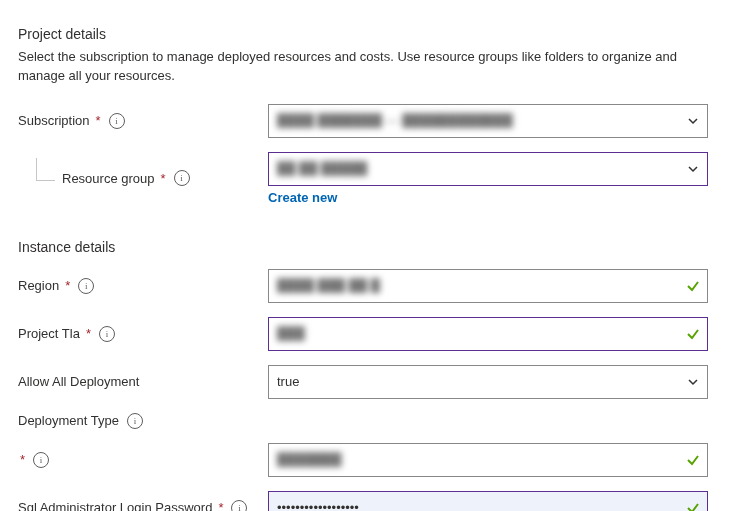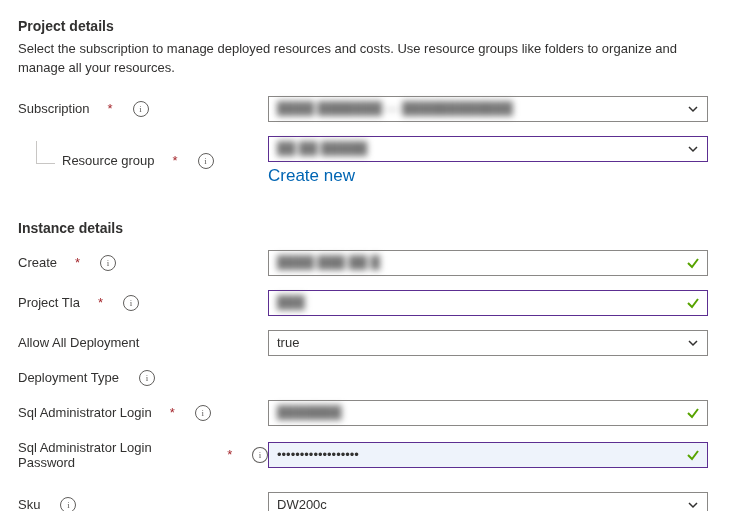"Project details" .section-title { font-weight: 700 -> 400; margin: 4px 0 6px 0 -> 12px 0 6px 0 }
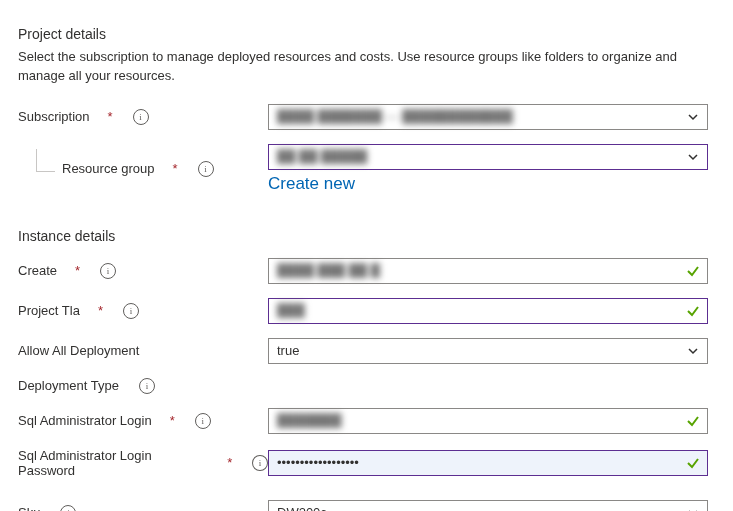"Subscription" .row .label-col { gap: 16px -> 4px }
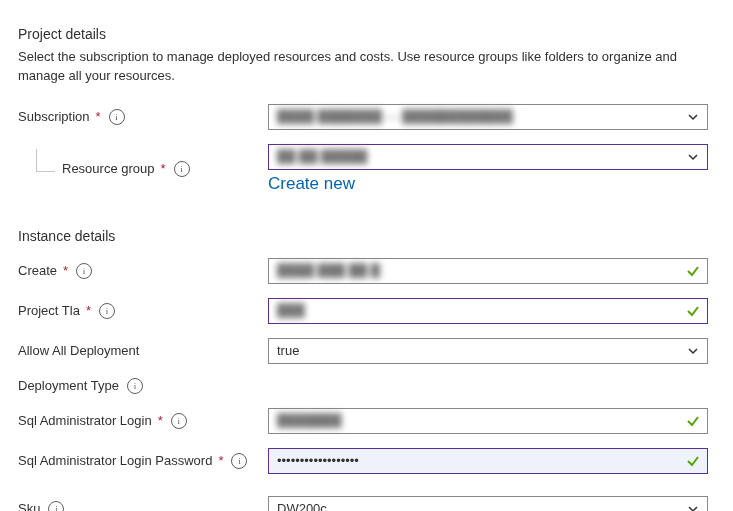"Create new" .link { font-size: 17px -> 13px; font-weight: none -> bold }
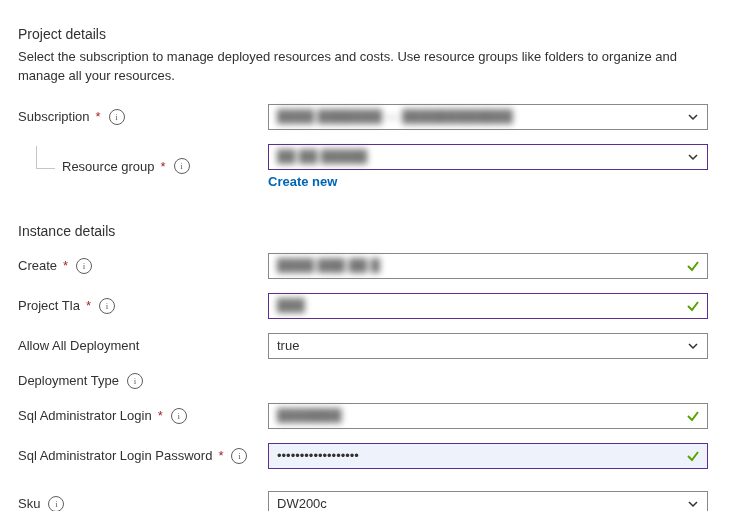"Create" span { text: Create -> Region }
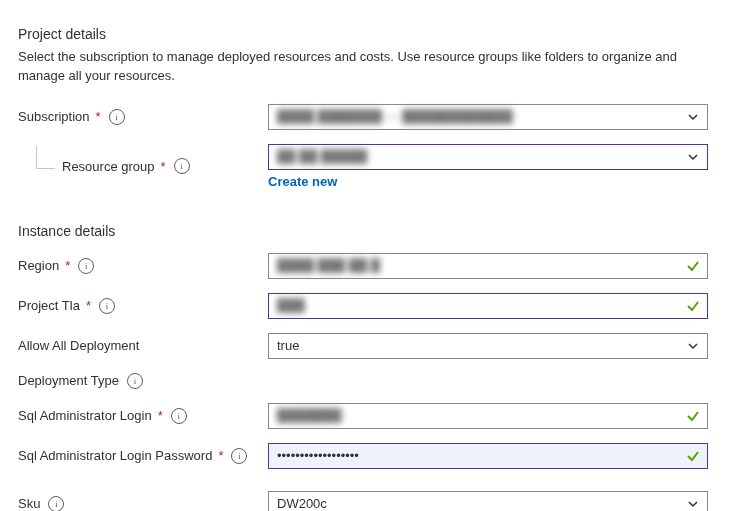"true" .field { height: 26px -> 34px }
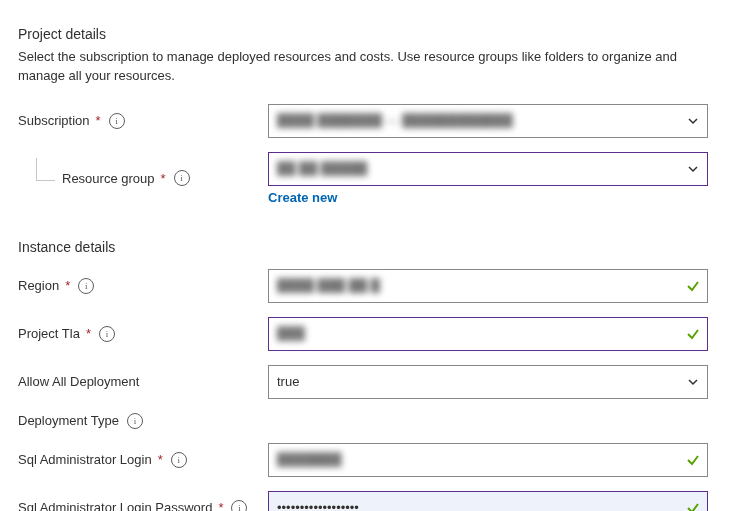"Sql Administrator Login" span { html: <span>Sql Administrator Login</span> -> none }
